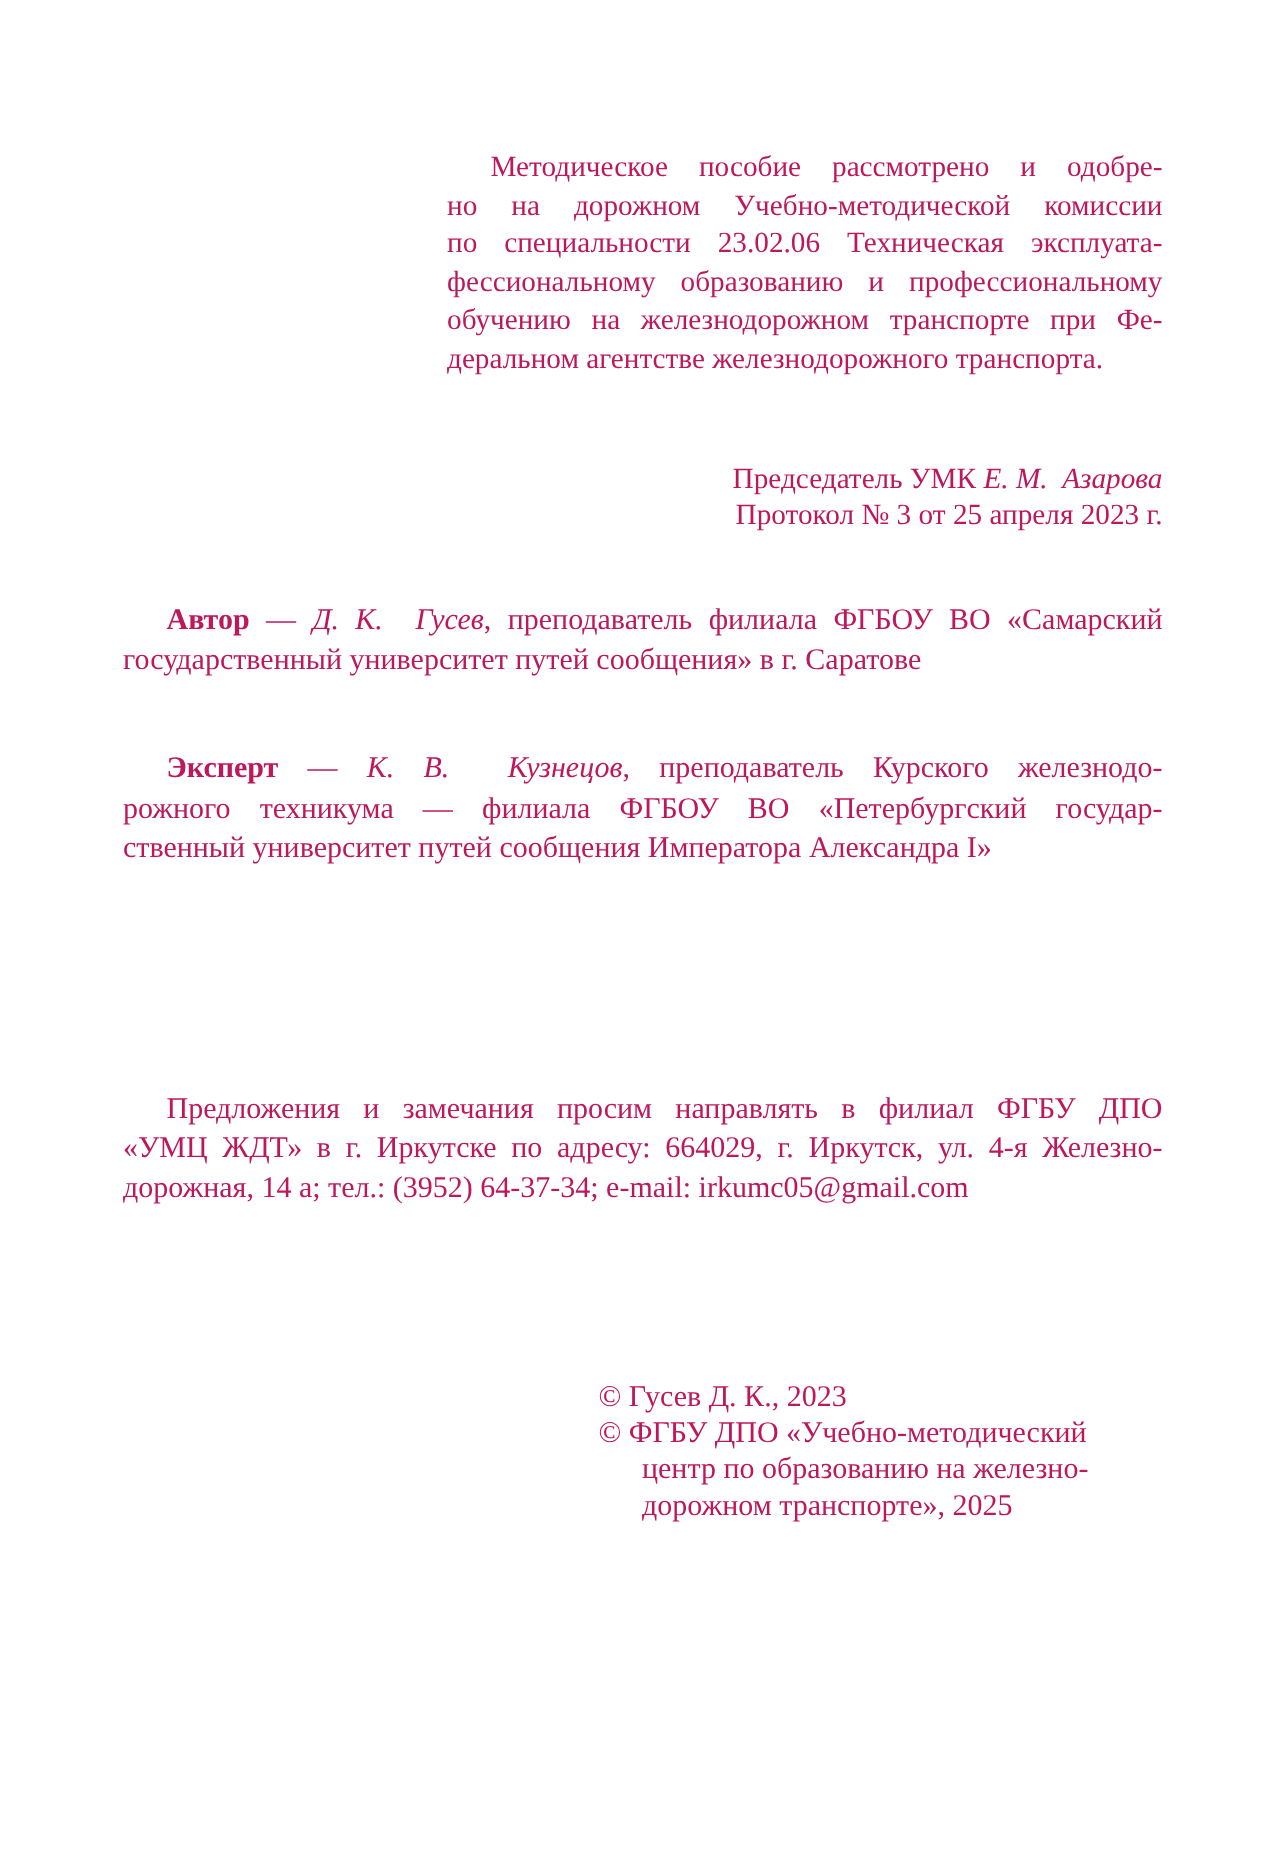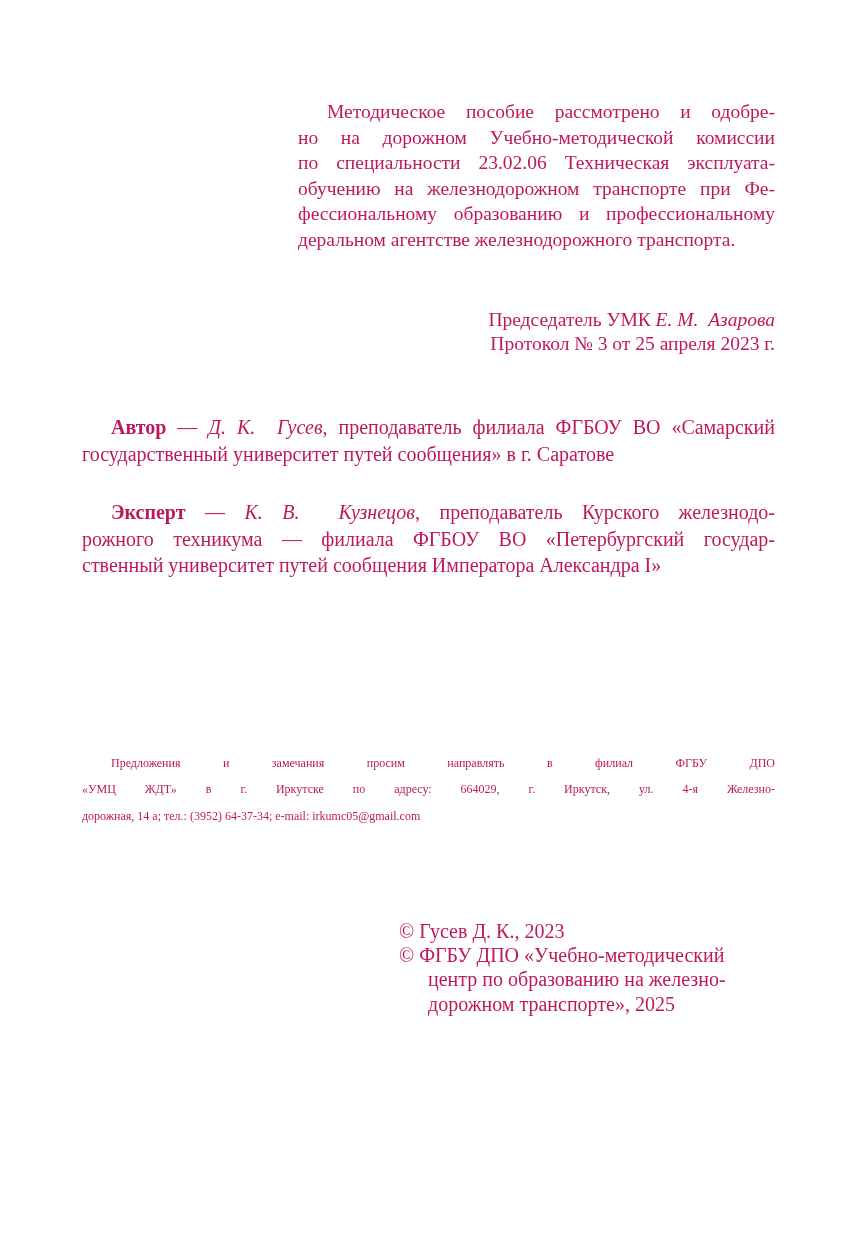"обучению на железнодорожном транспорте" div.jline { order: before "фессиональному образованию и" -> after "фессиональному образованию и" }
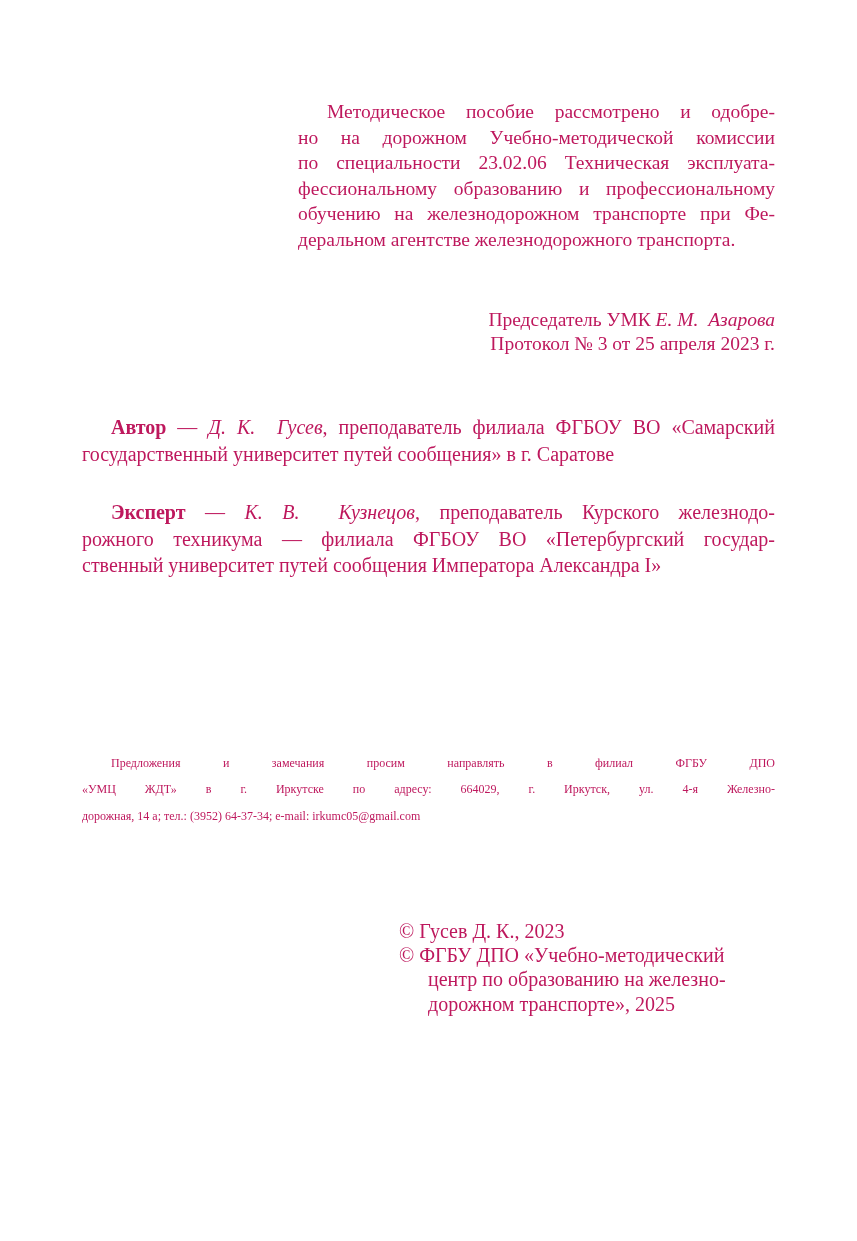"Автор — Д. К. Гусев," .author { top: 414px -> 400px }
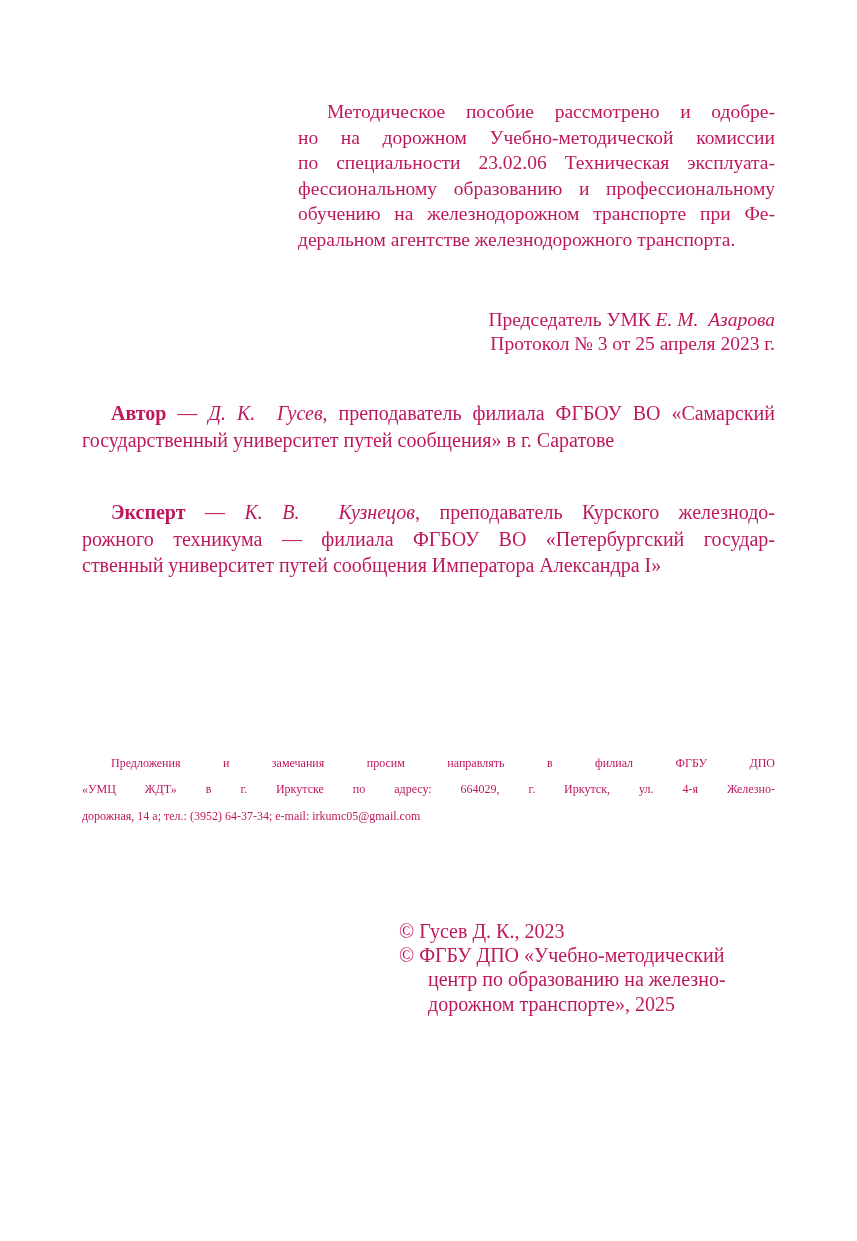"Предложения и замечания просим" .contact { font-size: 12px -> 20px; top: 750px -> 726px }
